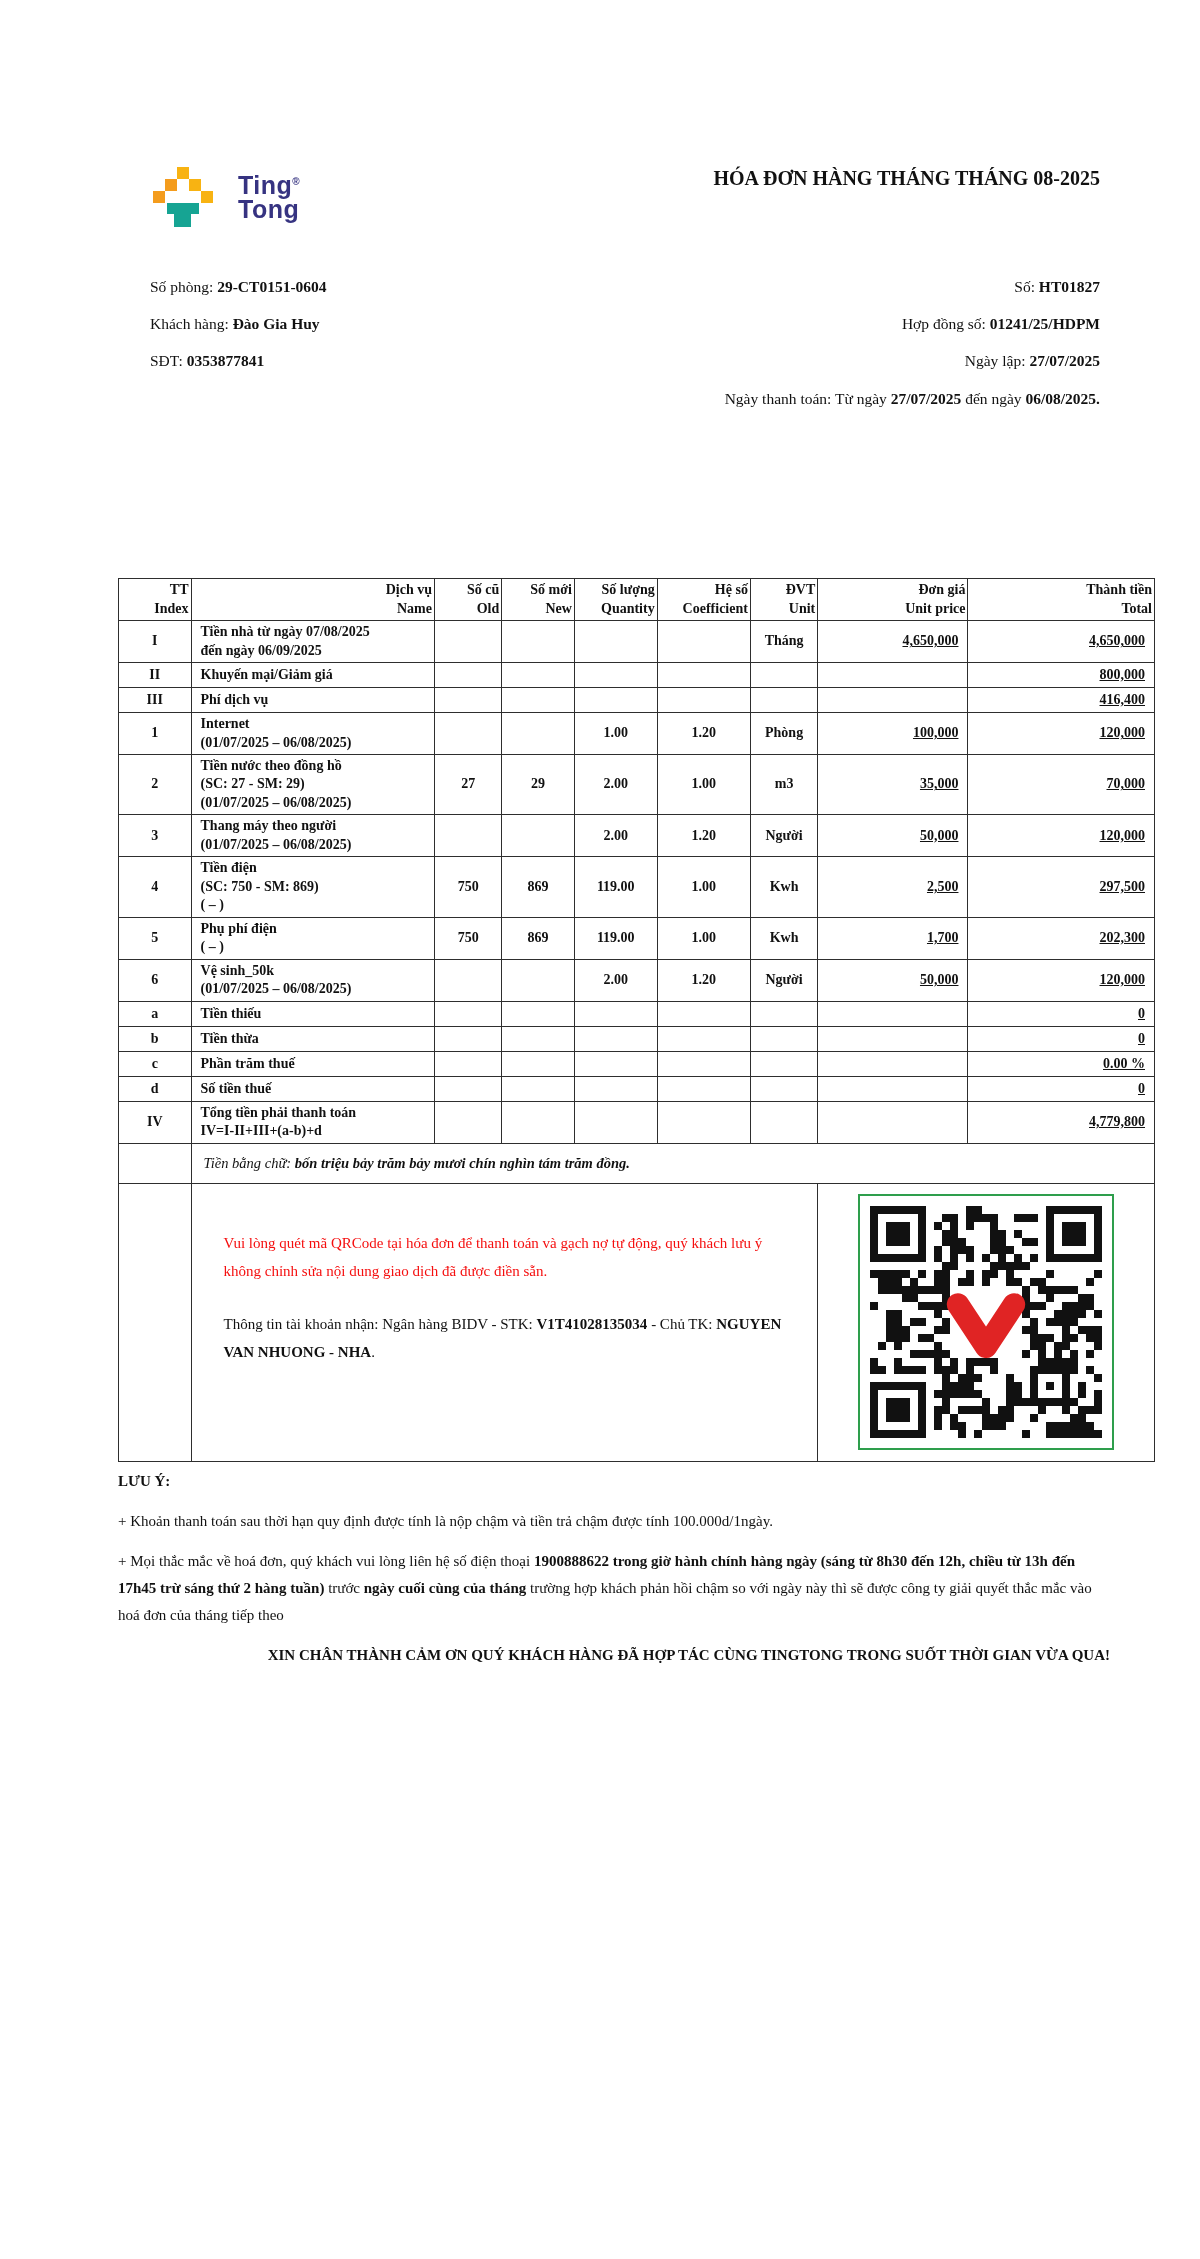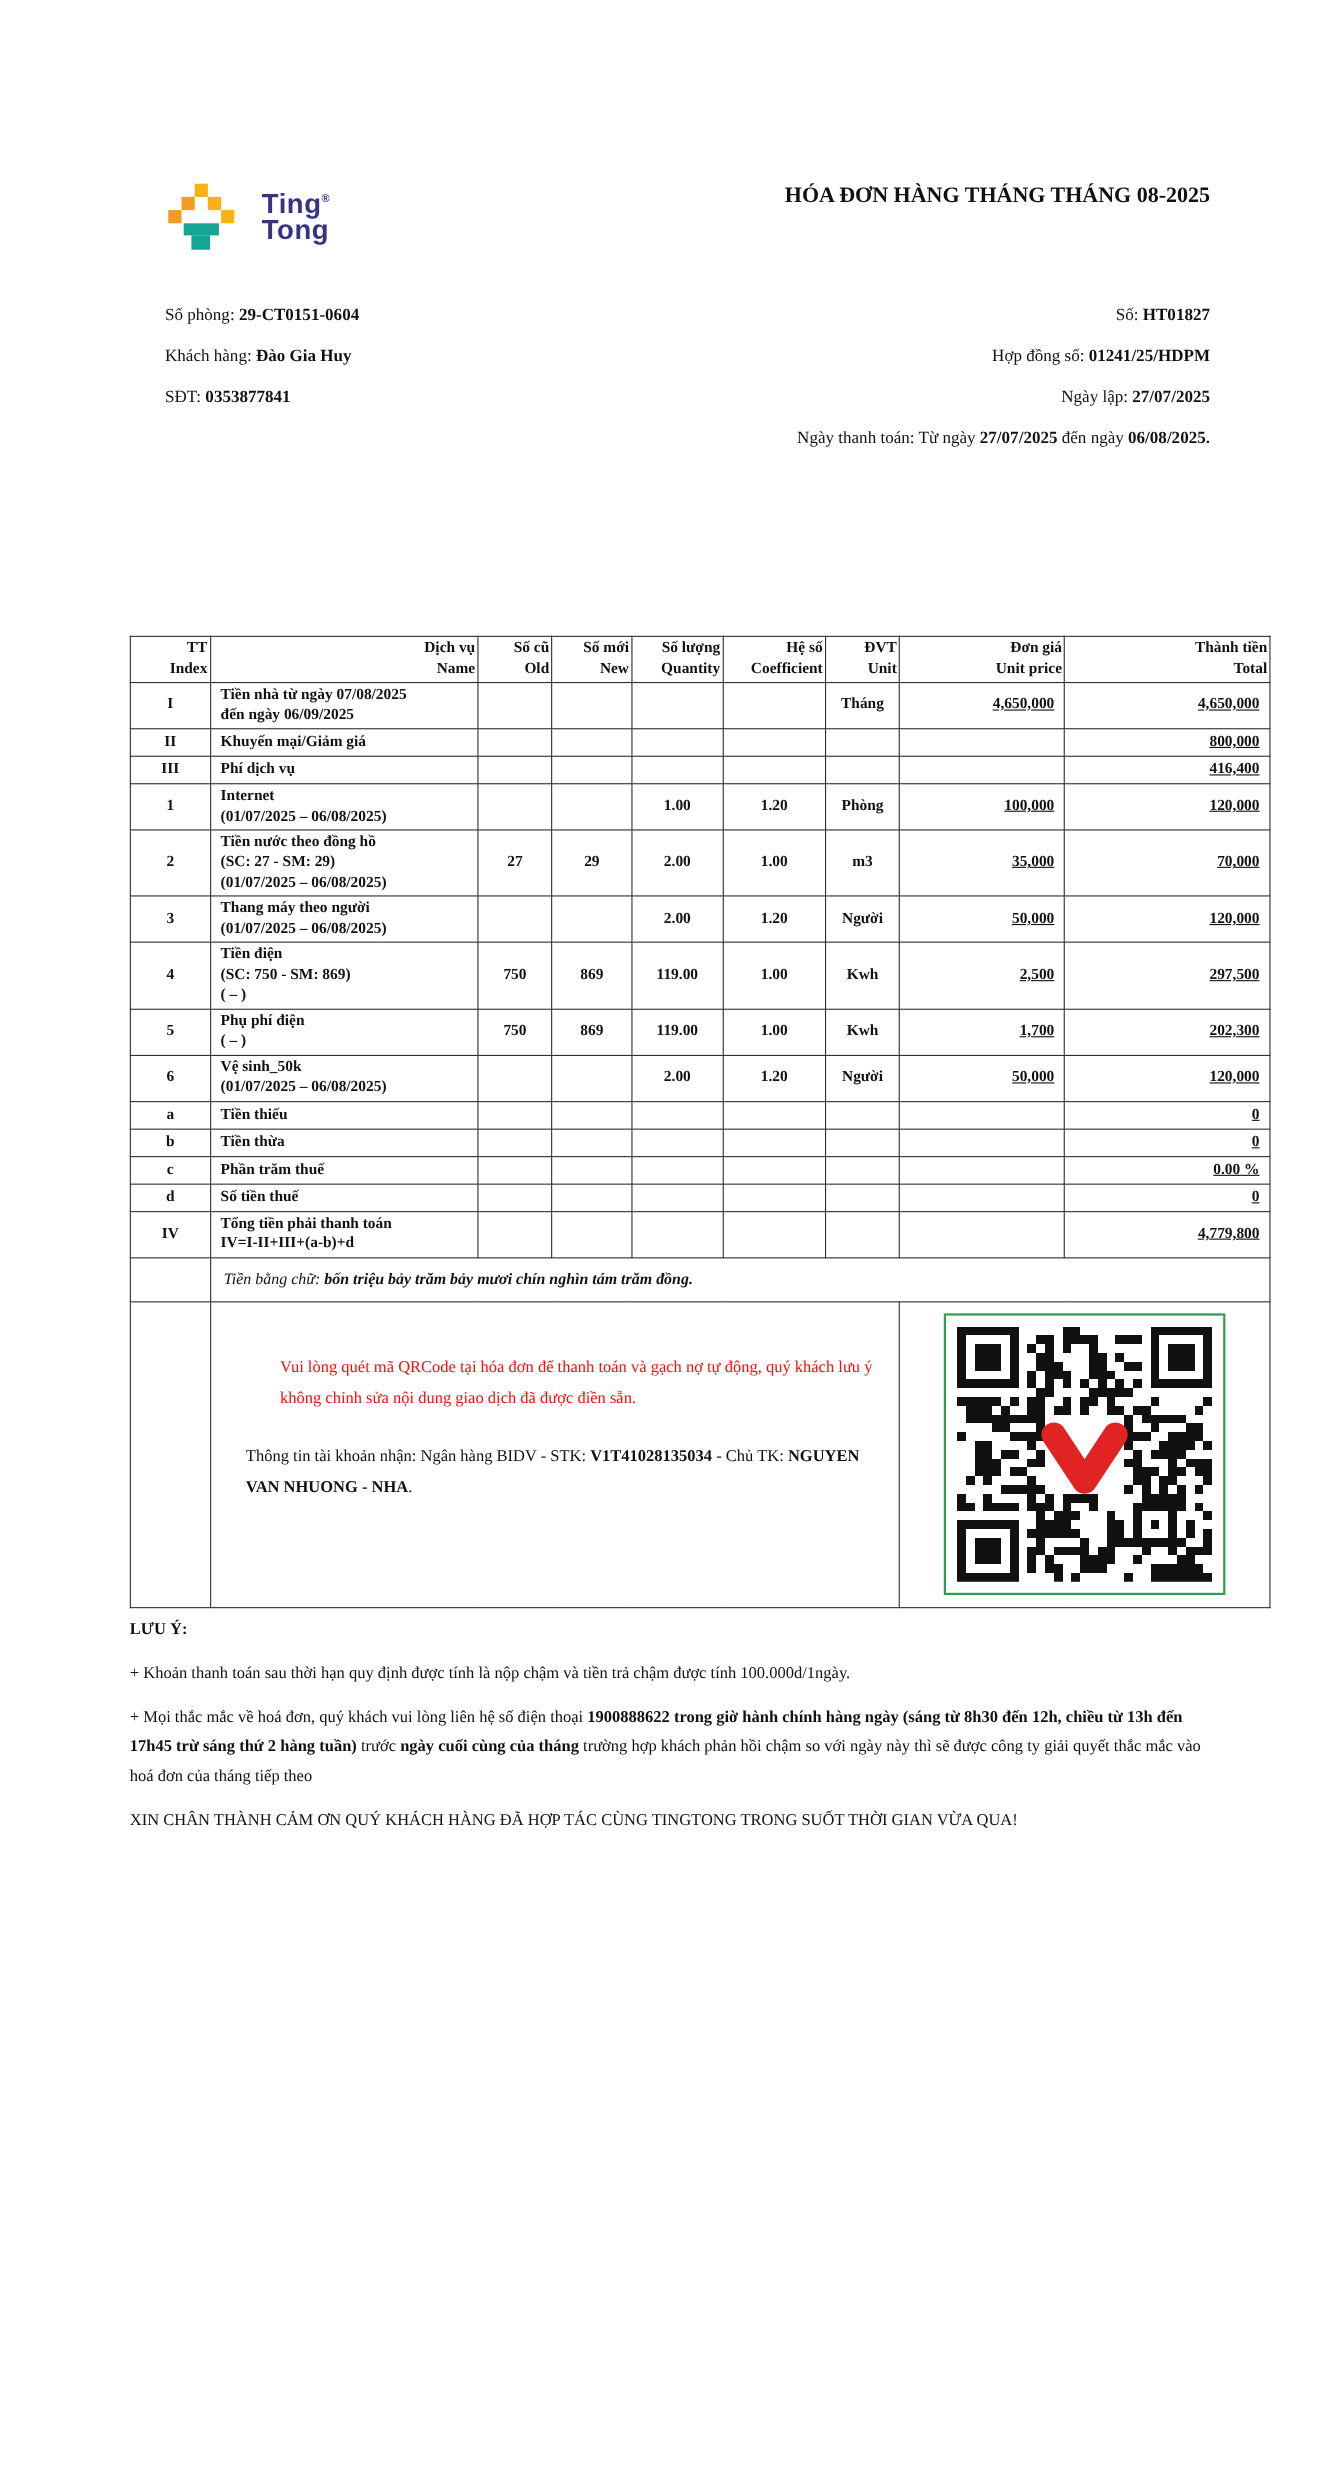"Vui lòng quét mã QRCode" .pay-red { margin-left: 31px -> none }
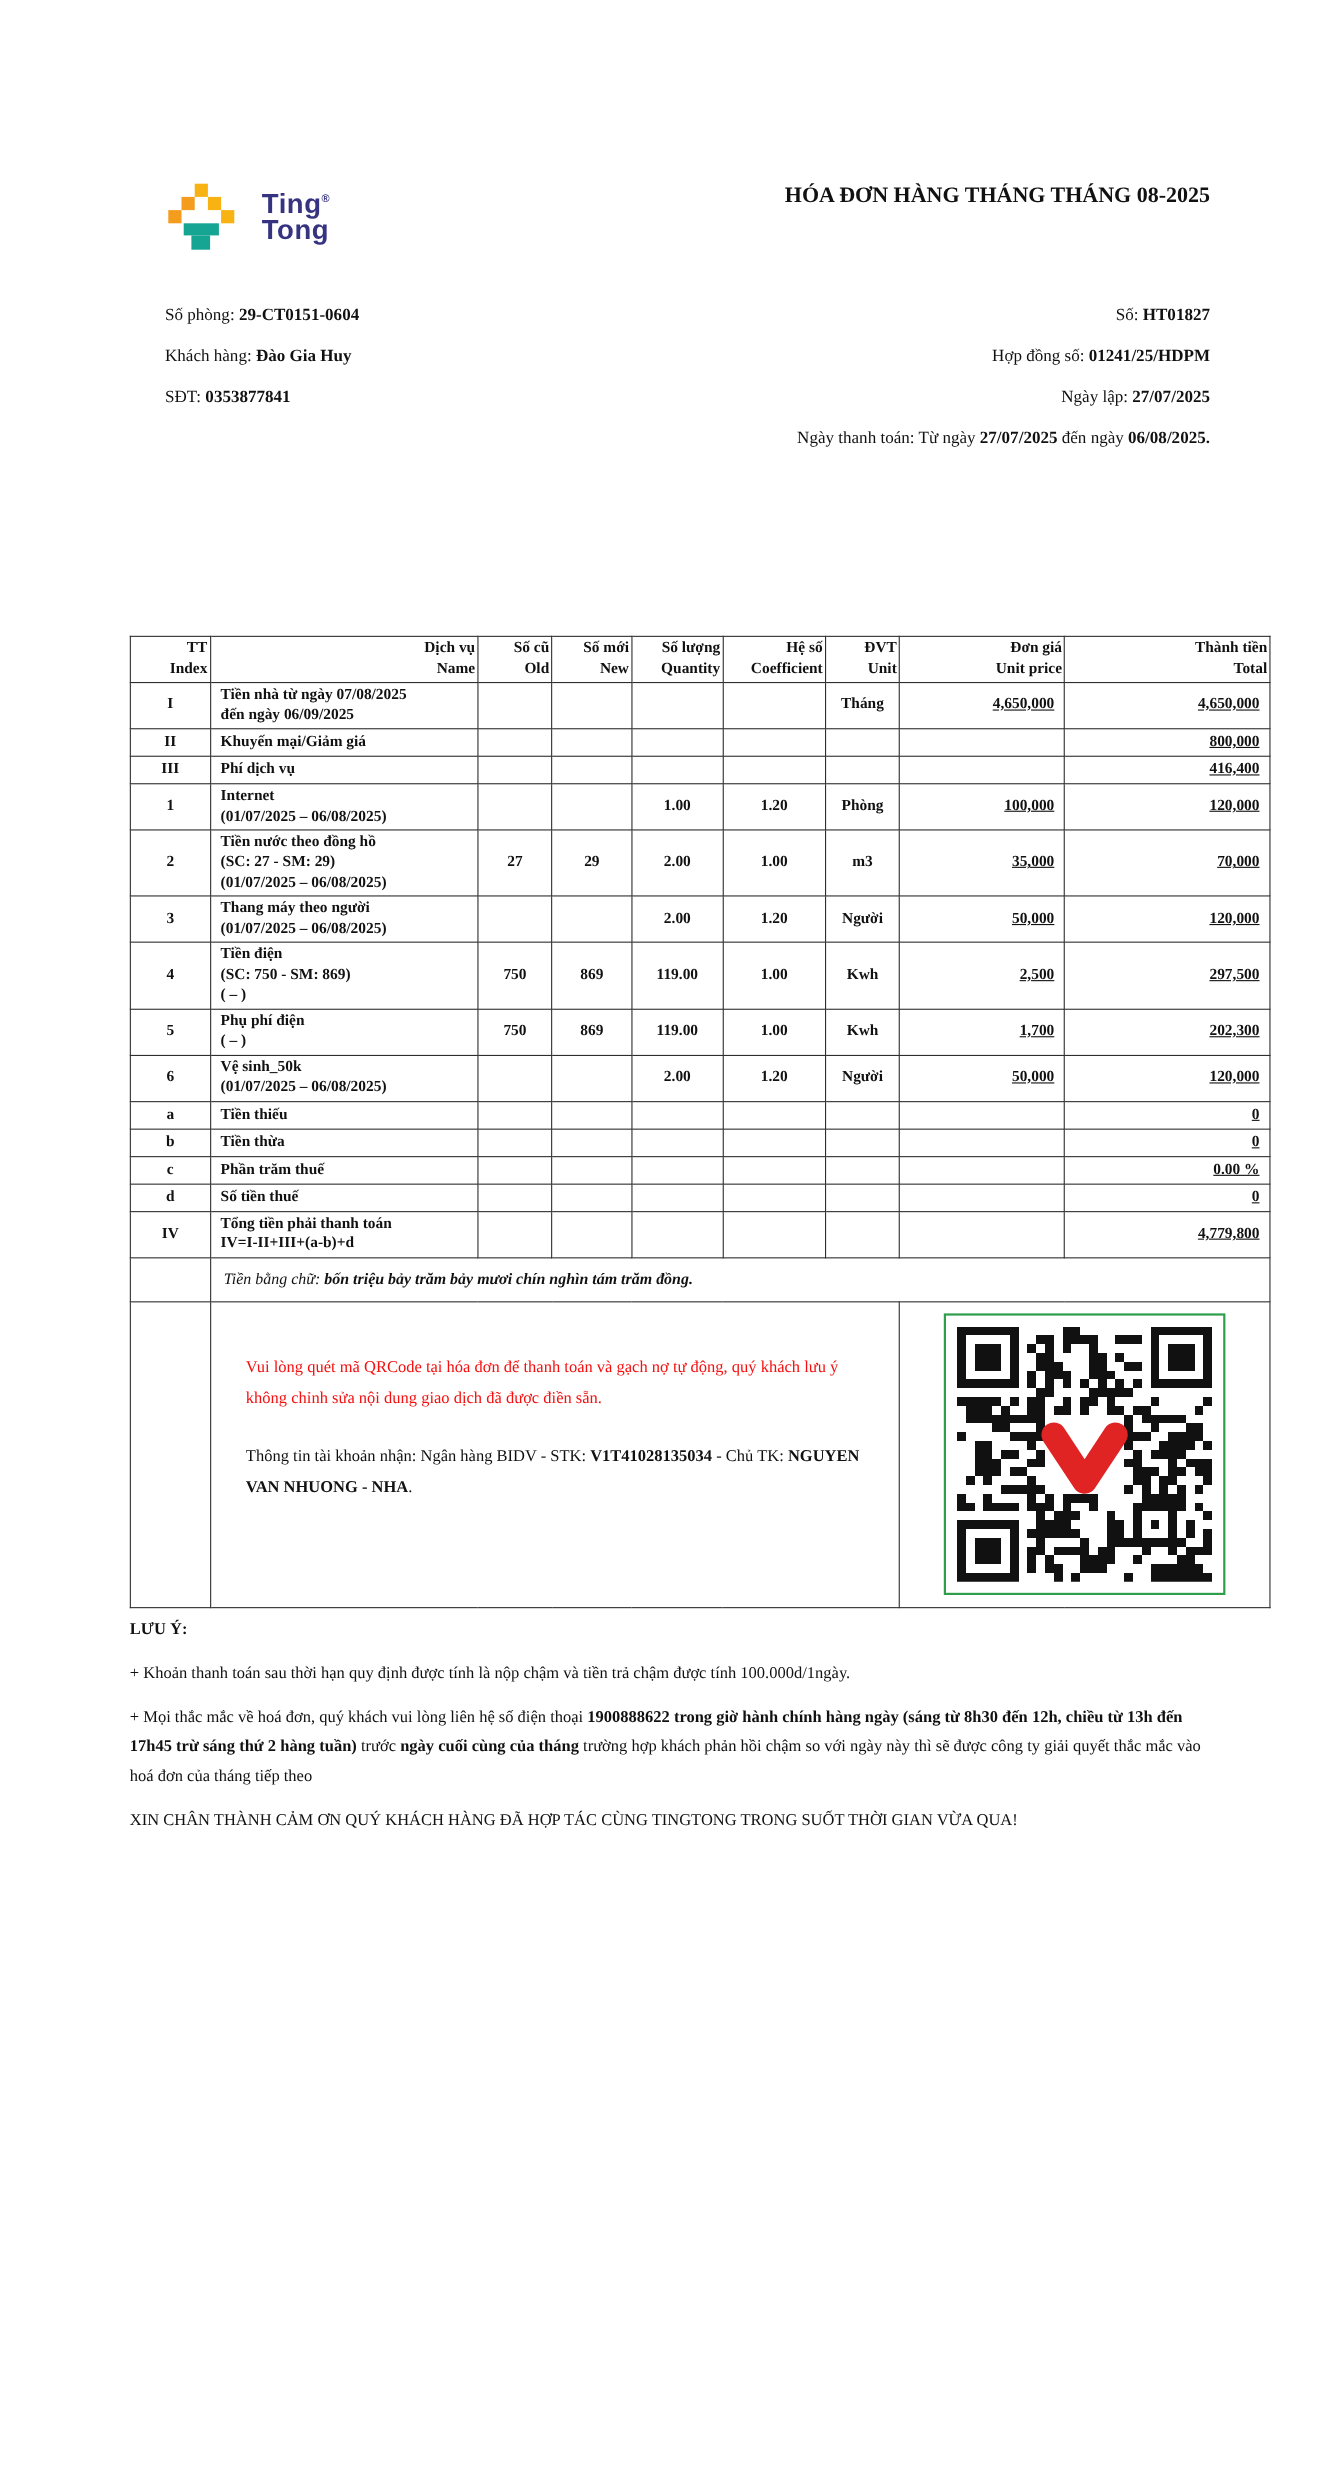"XIN CHÂN THÀNH CẢM ƠN" .notes .closing { font-weight: normal -> bold; text-align: none -> right }
